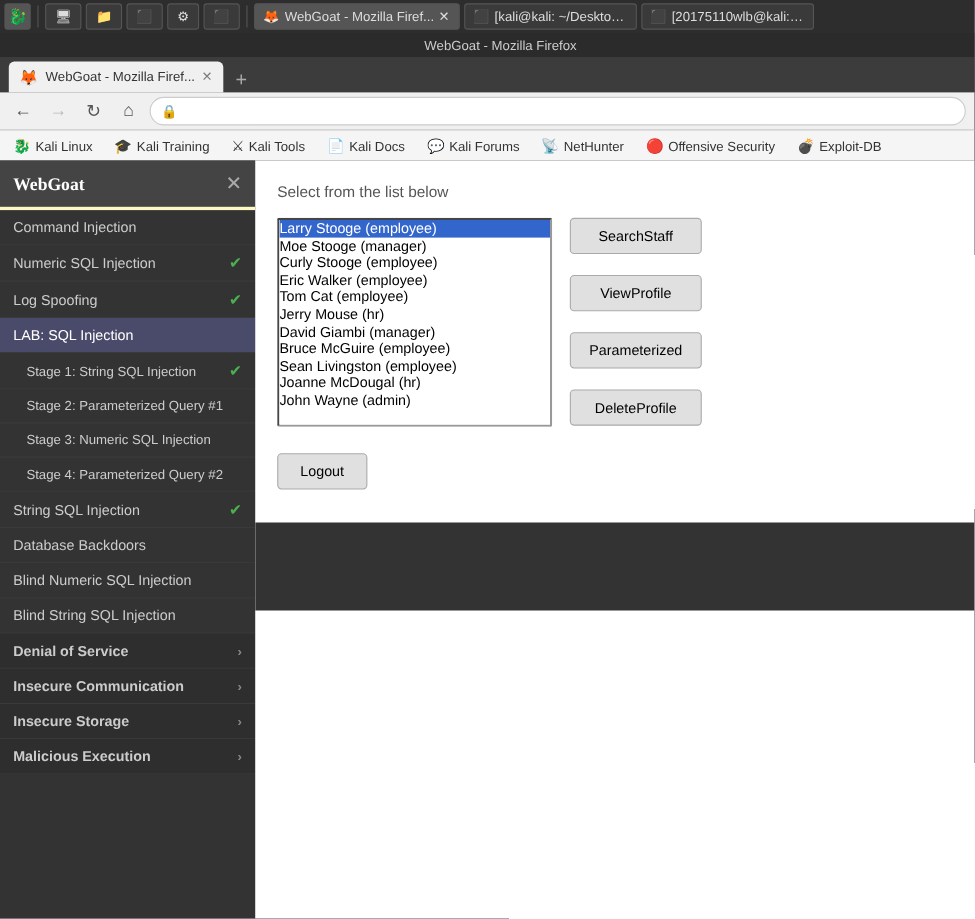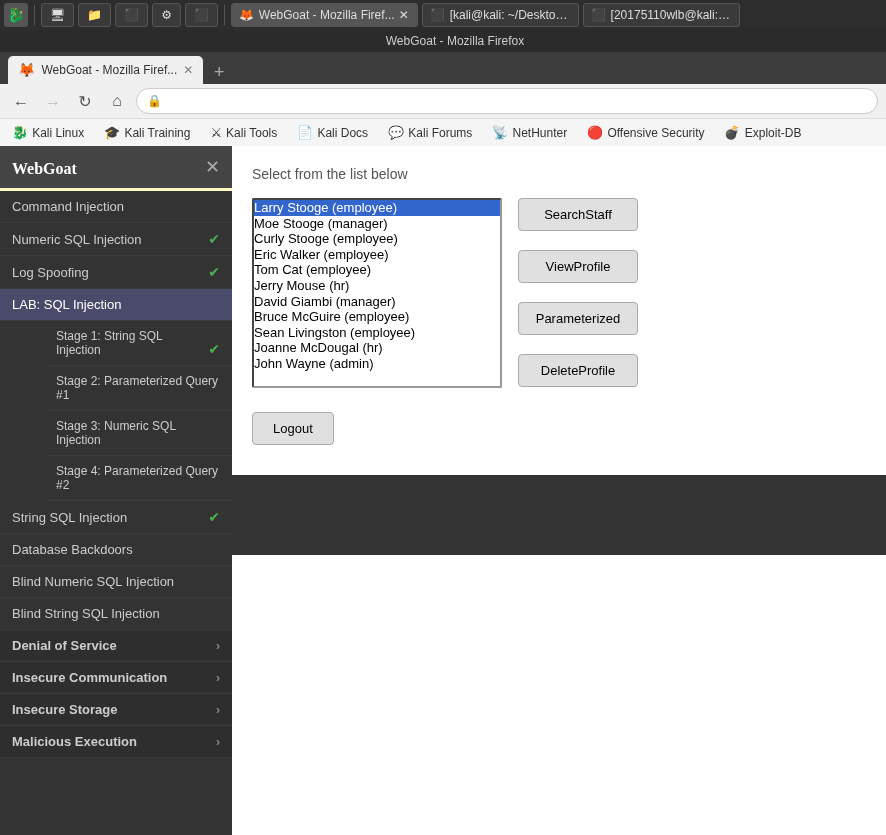"Stage 1: String SQL Injection" .sidebar-item.sub-item { margin-left: 48px -> none; padding-left: 8px -> 24px }
